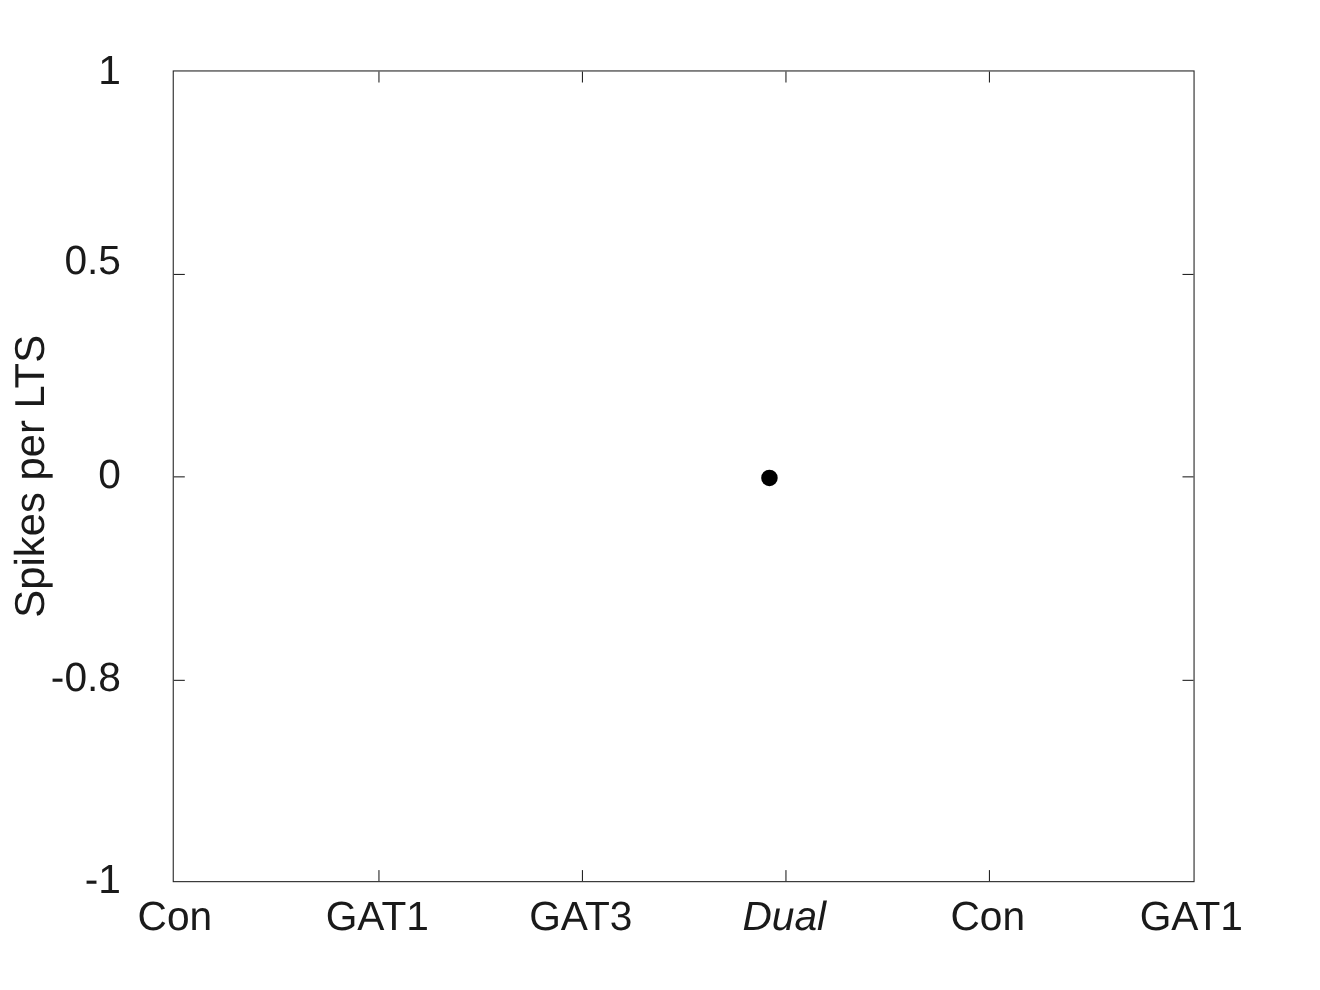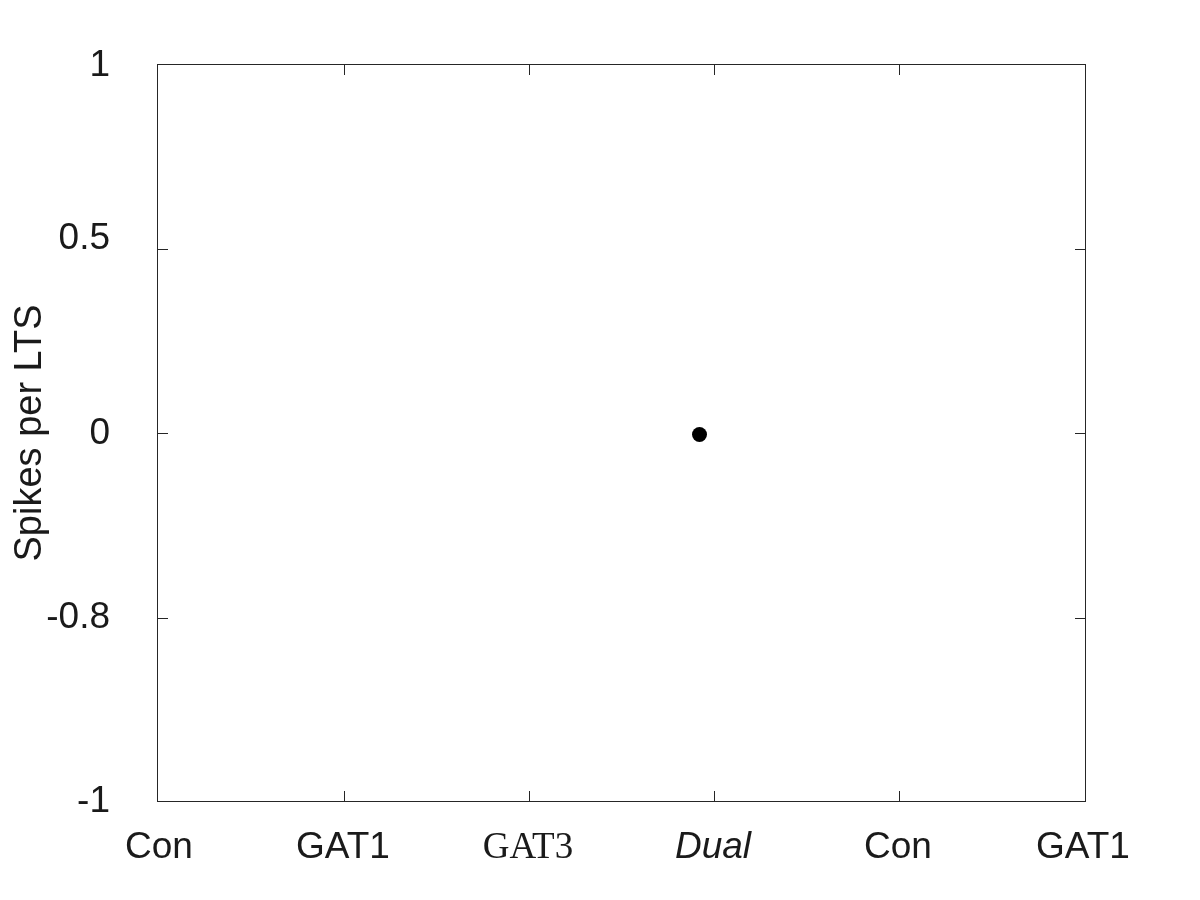"Con" .xlabel-tick { margin-top: 13px -> none }
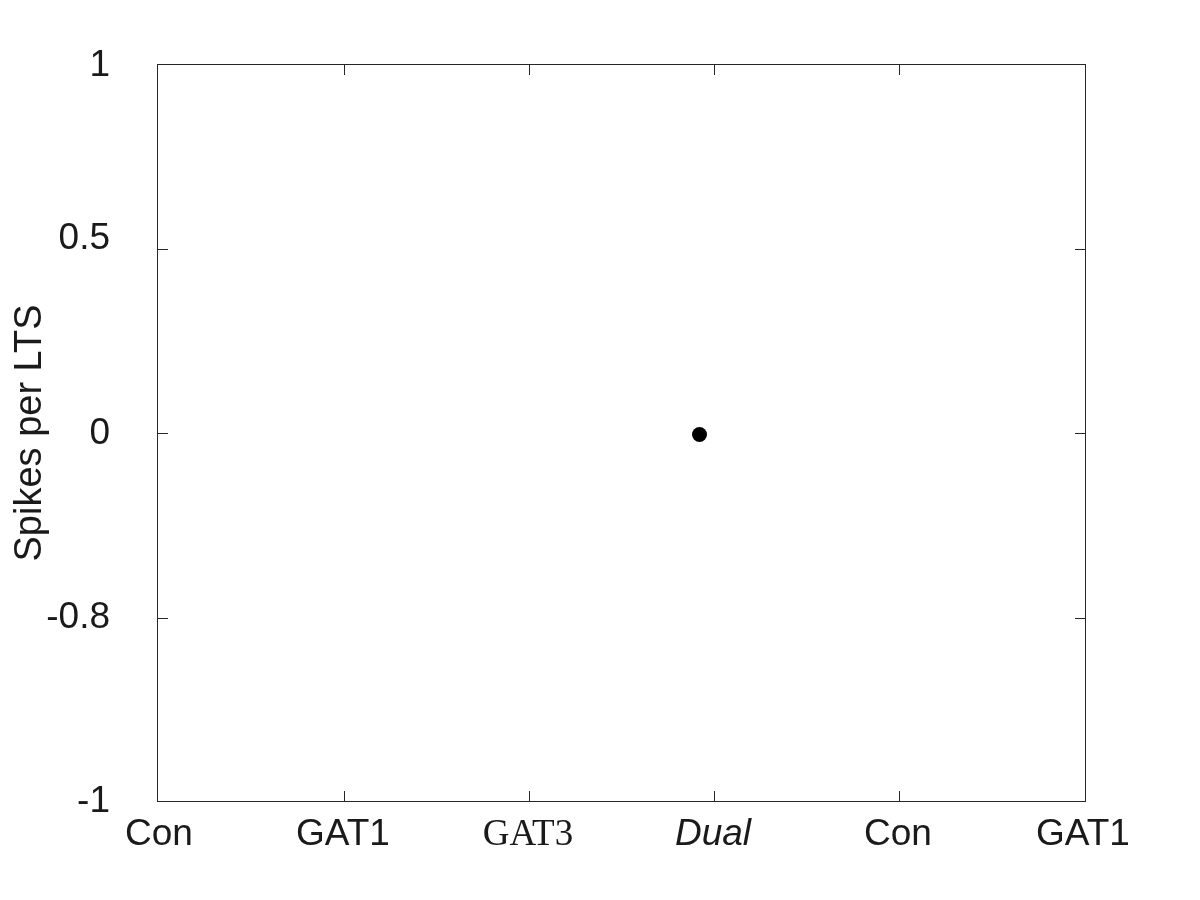"GAT3" div.xlabel-tick { font-family: Liberation Serif, serif -> none }
